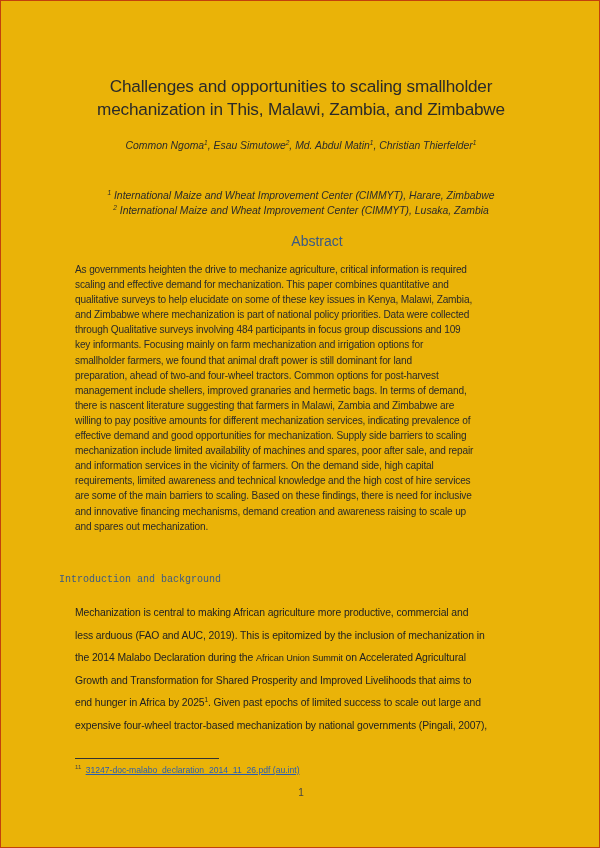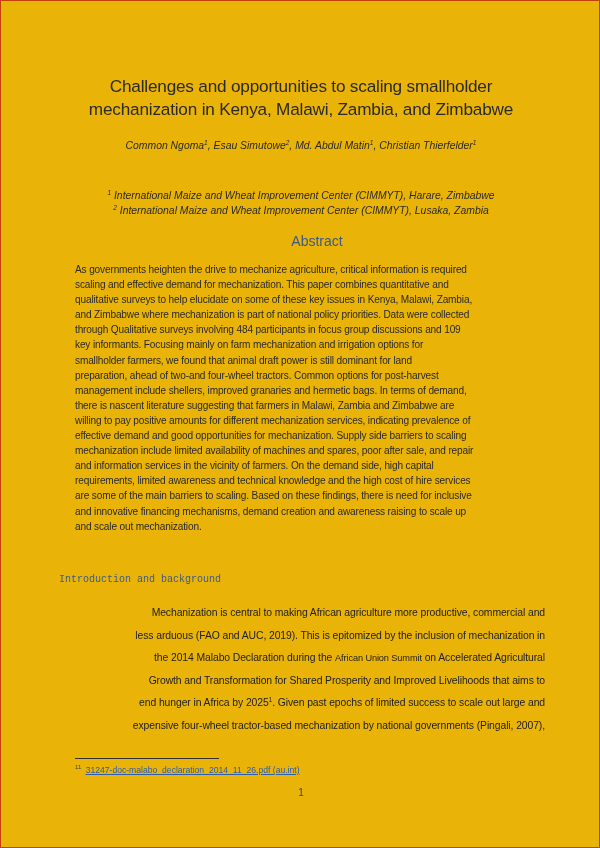"mechanization in Kenya, Malawi, Zambia," div { text: Kenya -> This }
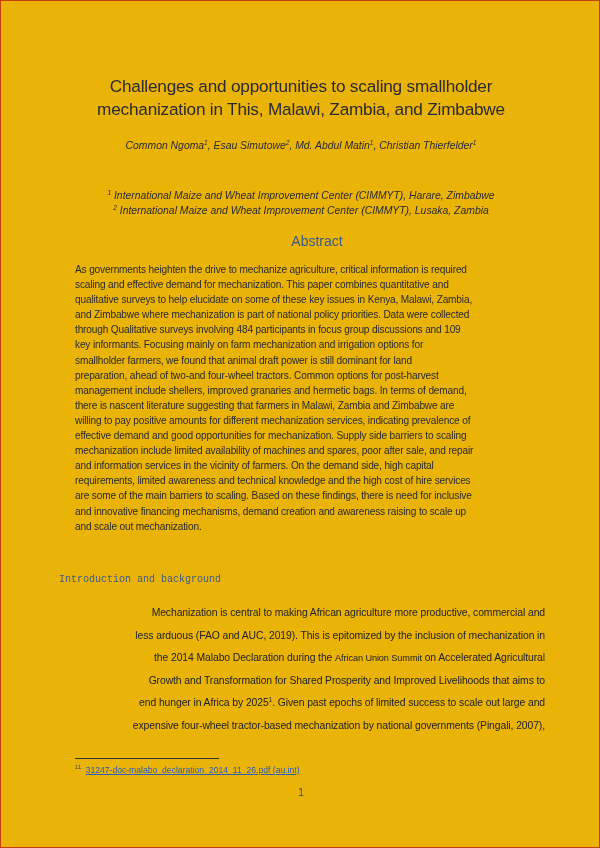"and scale out mechanization." span.line { text: scale -> spares }
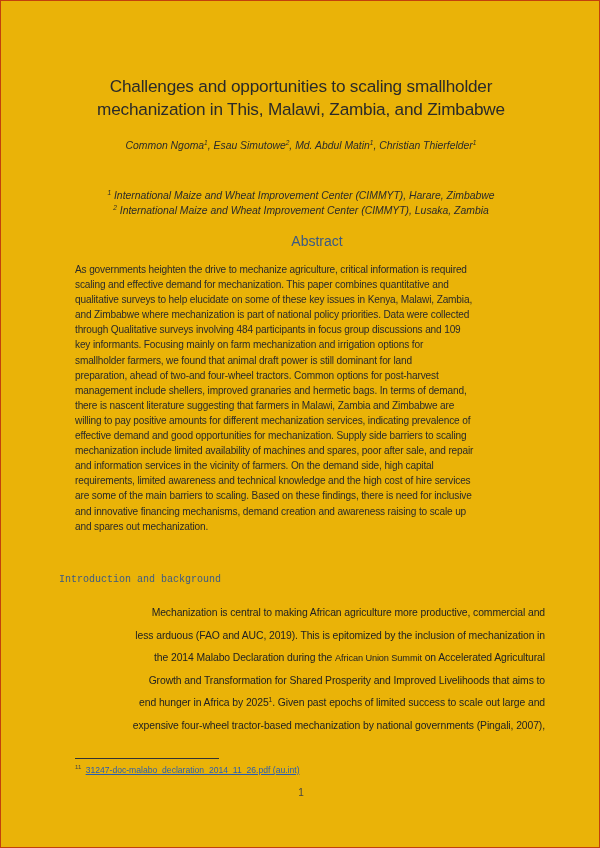"Mechanization is central to making" .body-text .line { text-align: right -> none }
